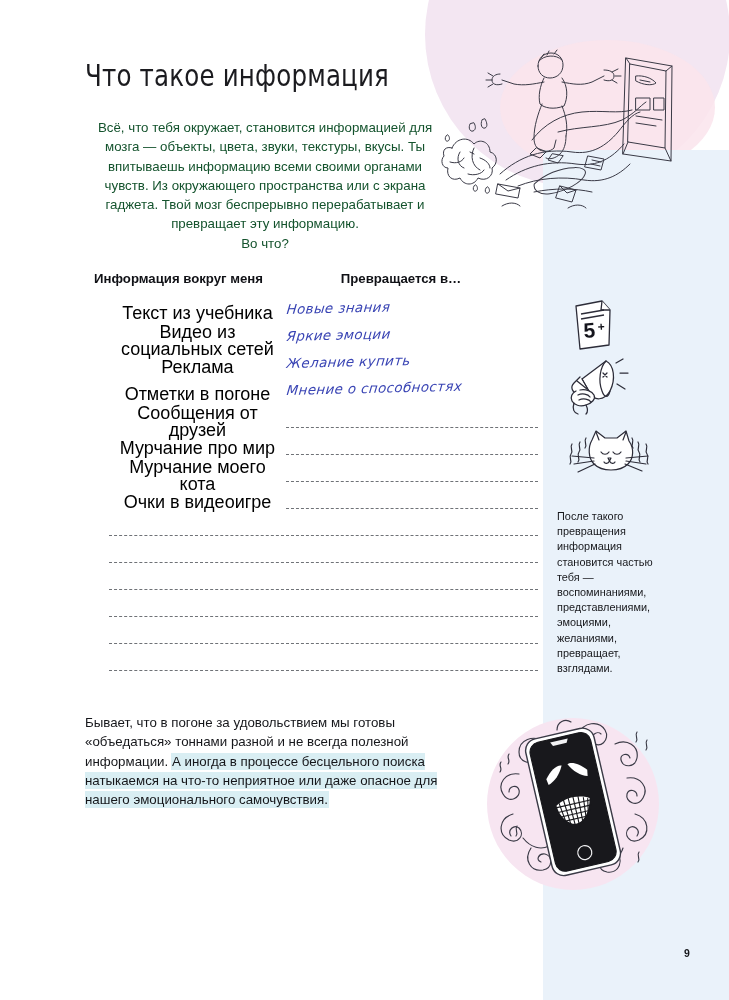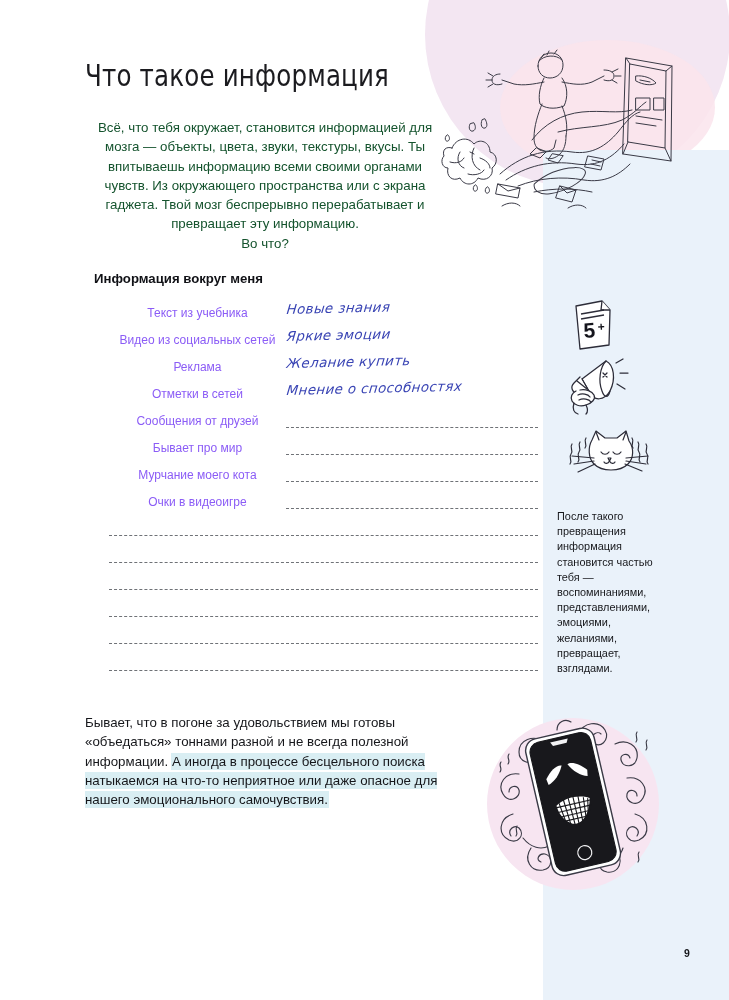"Превращается в…" div.th { html: none -> <div>Превращается в…</div> }
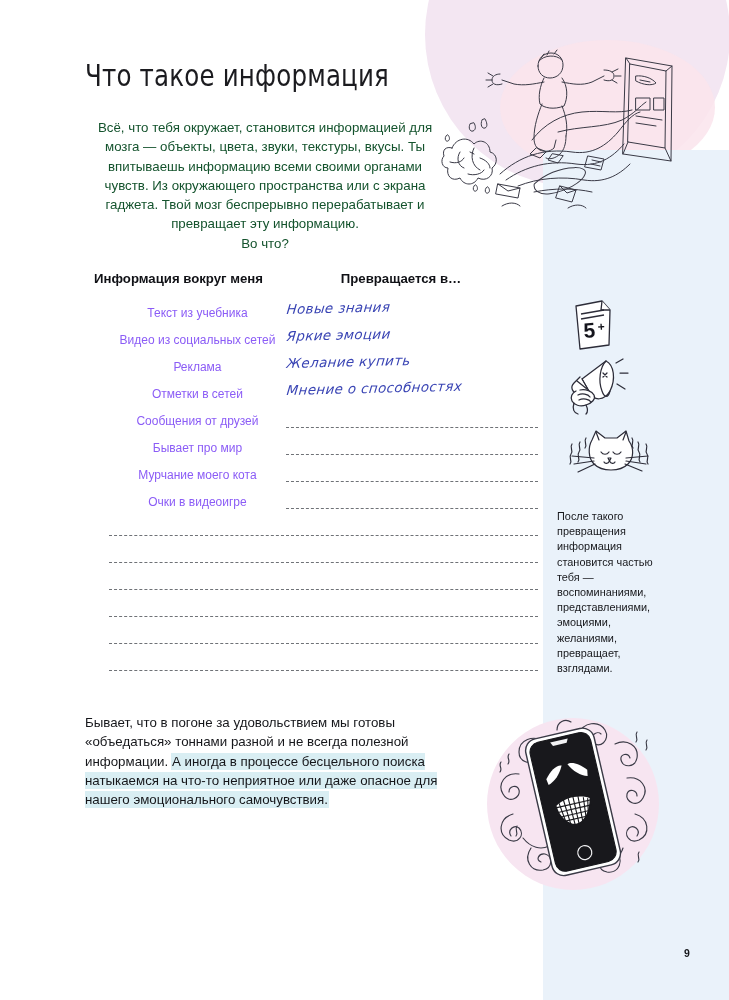"Текст из учебника" .cell-left { color: #8b5cf6 -> #000000; font-size: 12px -> 18px }
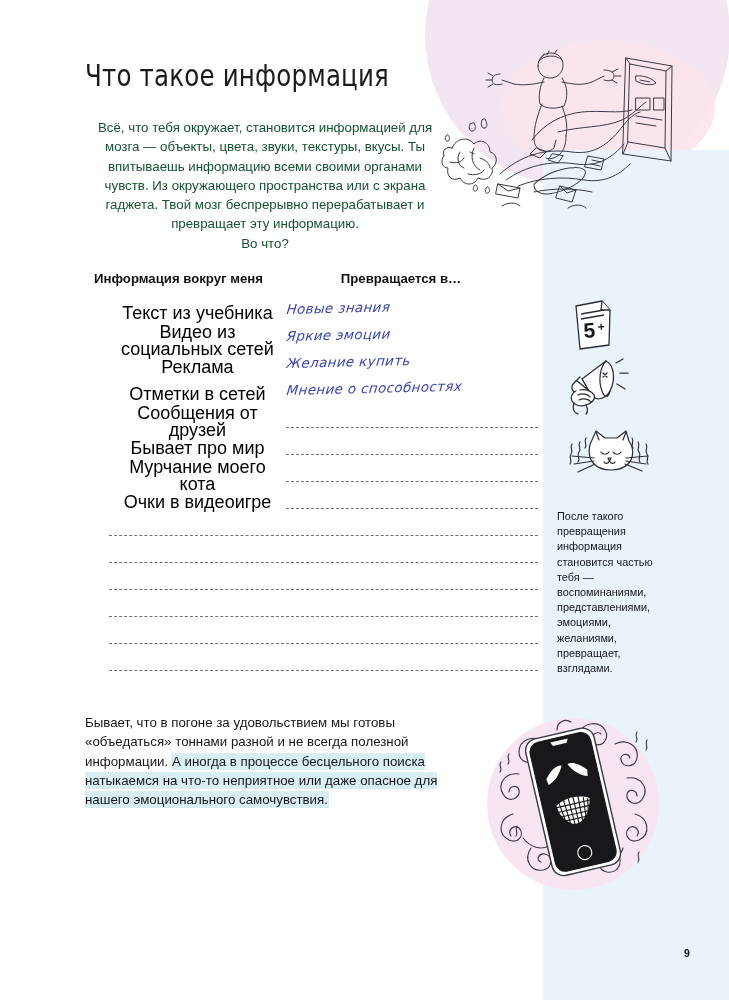"Отметки в сетей" div.cell-left { text: сетей -> погоне }
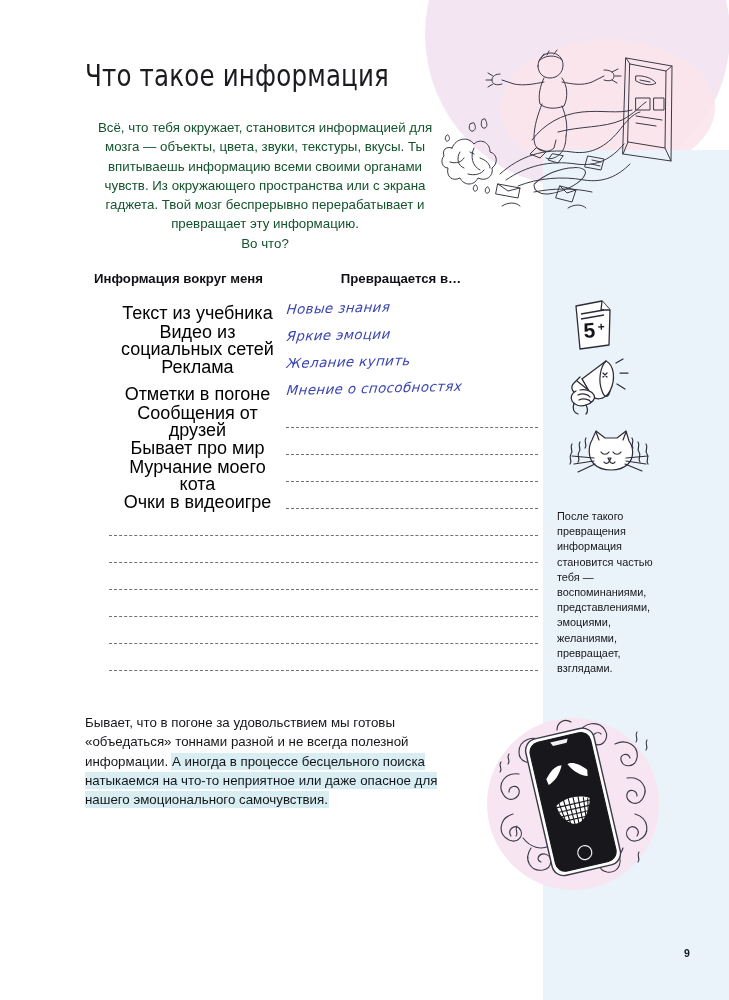"Бывает про мир" div.cell-left { text: Бывает -> Мурчание }
